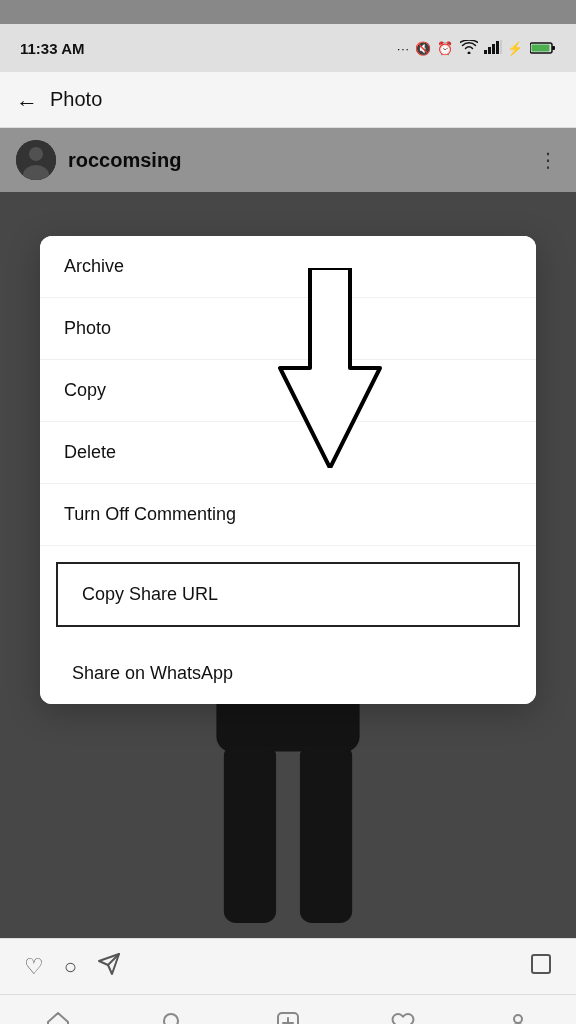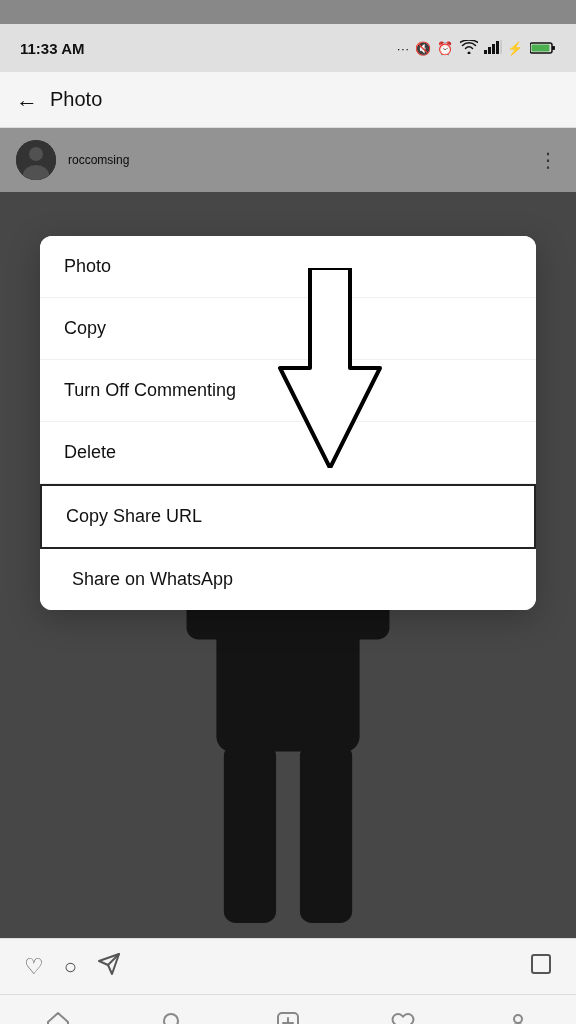"roccomsing" .username { font-size: 12px -> 20px; font-weight: 400 -> 700 }
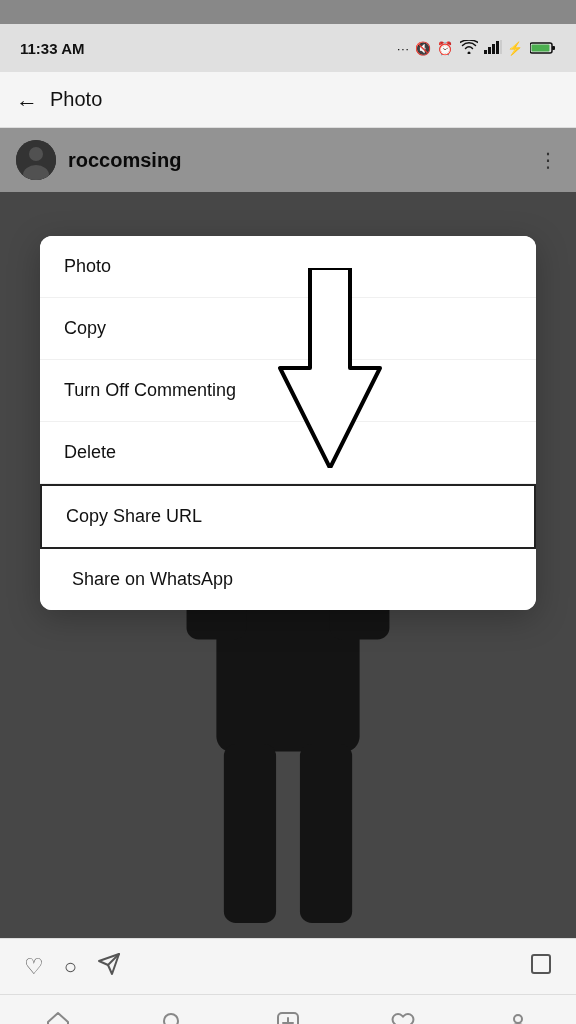"Archive" div.menu-item { html: none -> <div>Archive</div> }
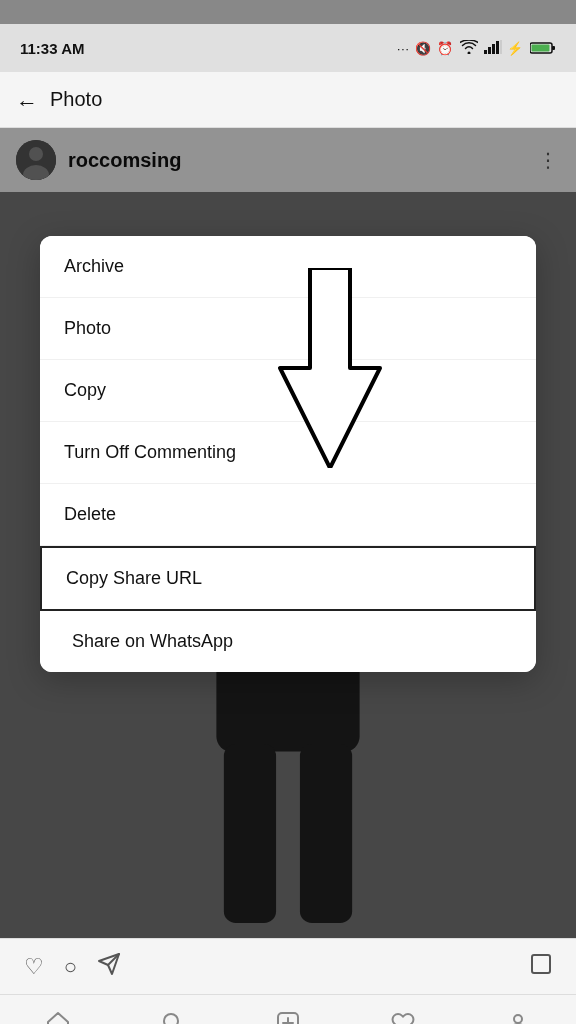"Turn Off Commenting" div.menu-item { order: before "Delete" -> after "Delete" }
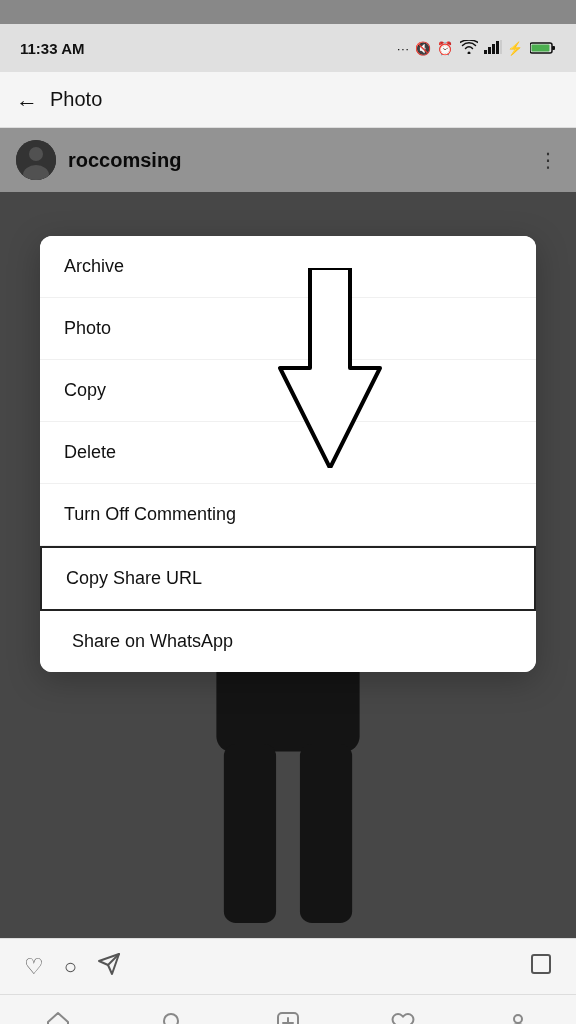"Copy Share URL" .menu-item.highlighted { margin: 0 -> 16px }
